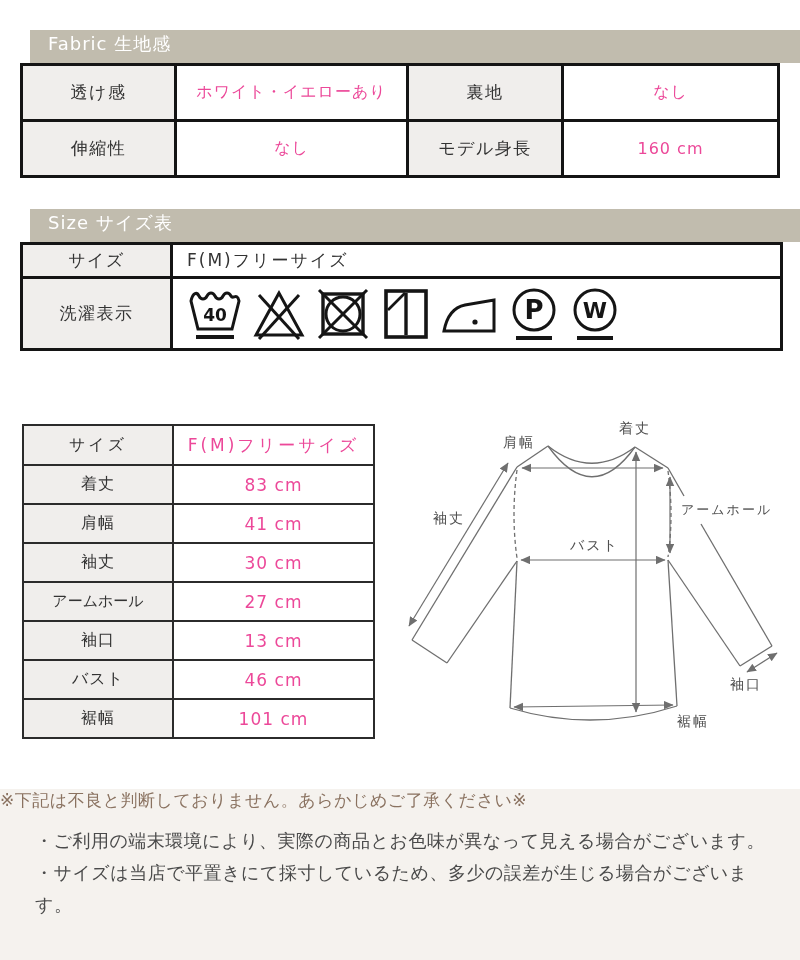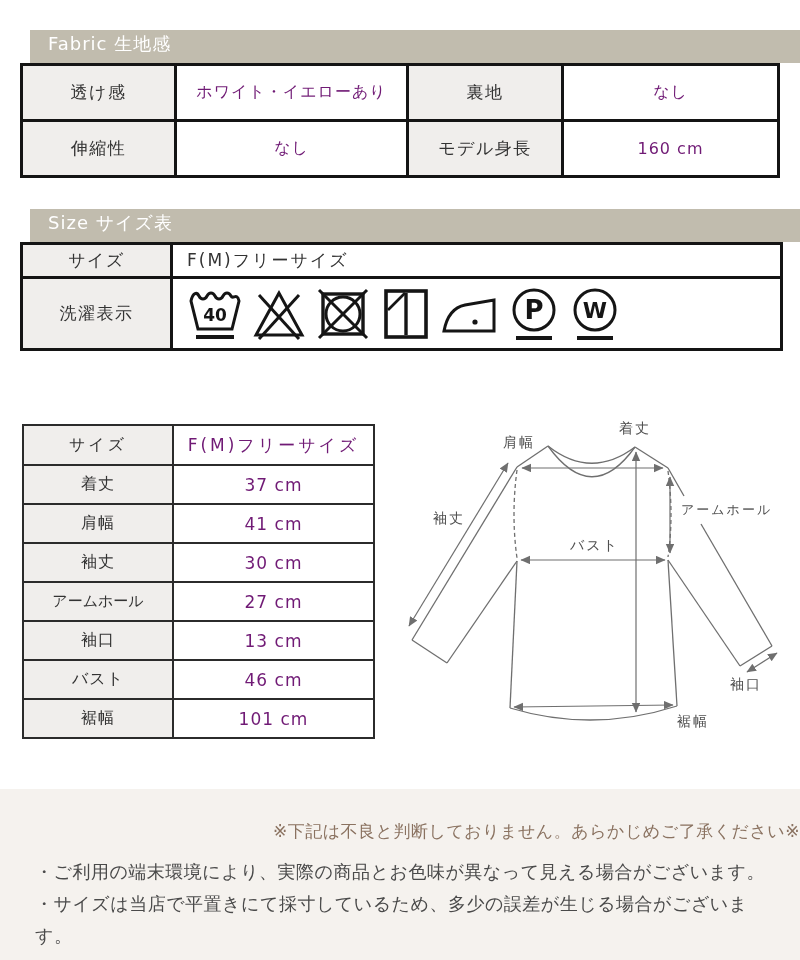"ホワイト・イエローあり" td.val { color: #701a75 -> #ec4899 }
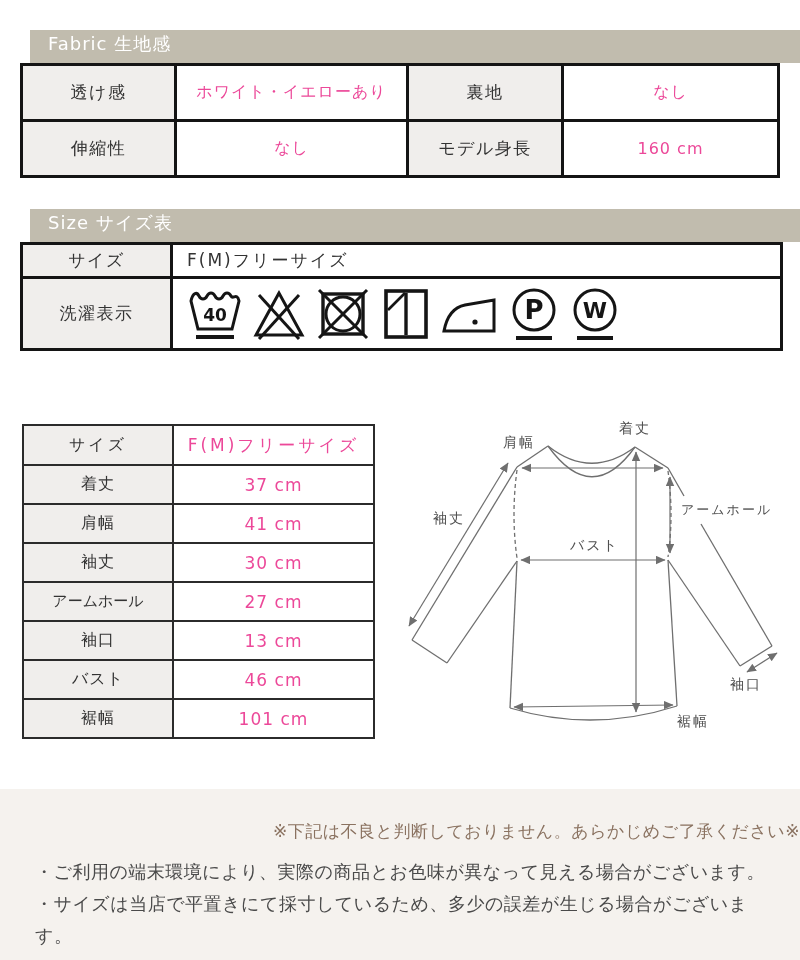"37 cm" td.val { text: 37 -> 83 }
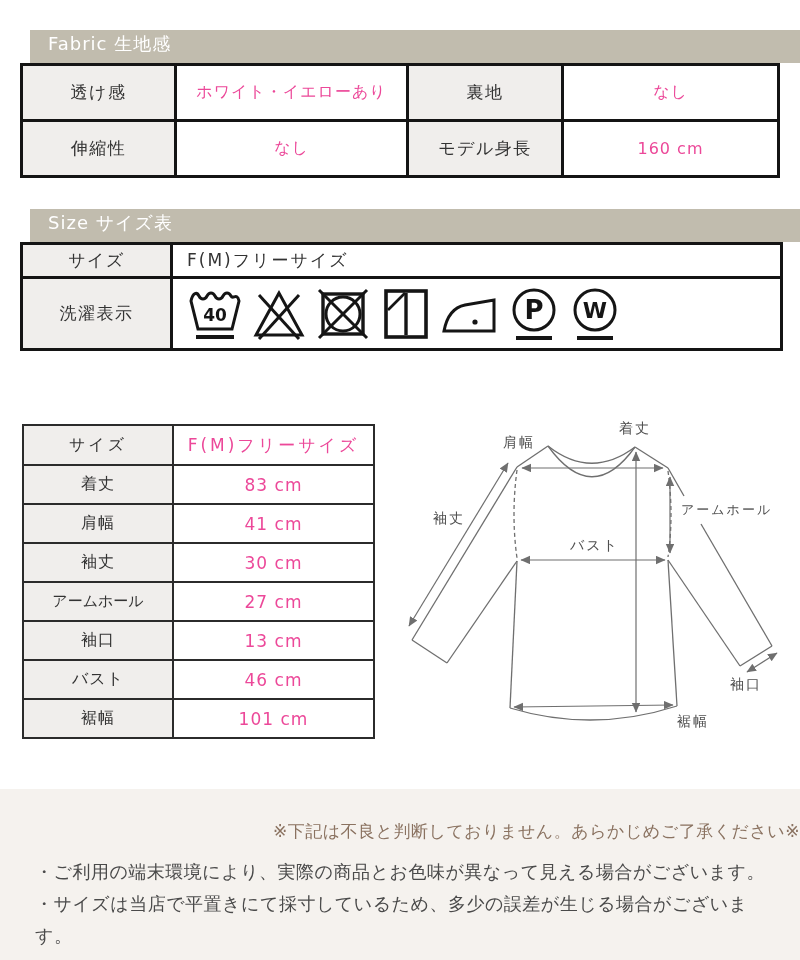"※下記は不良と判断しておりません。あらかじめご了承ください※" #notes .heading { margin-top: 31px -> none; text-align: right -> left }
